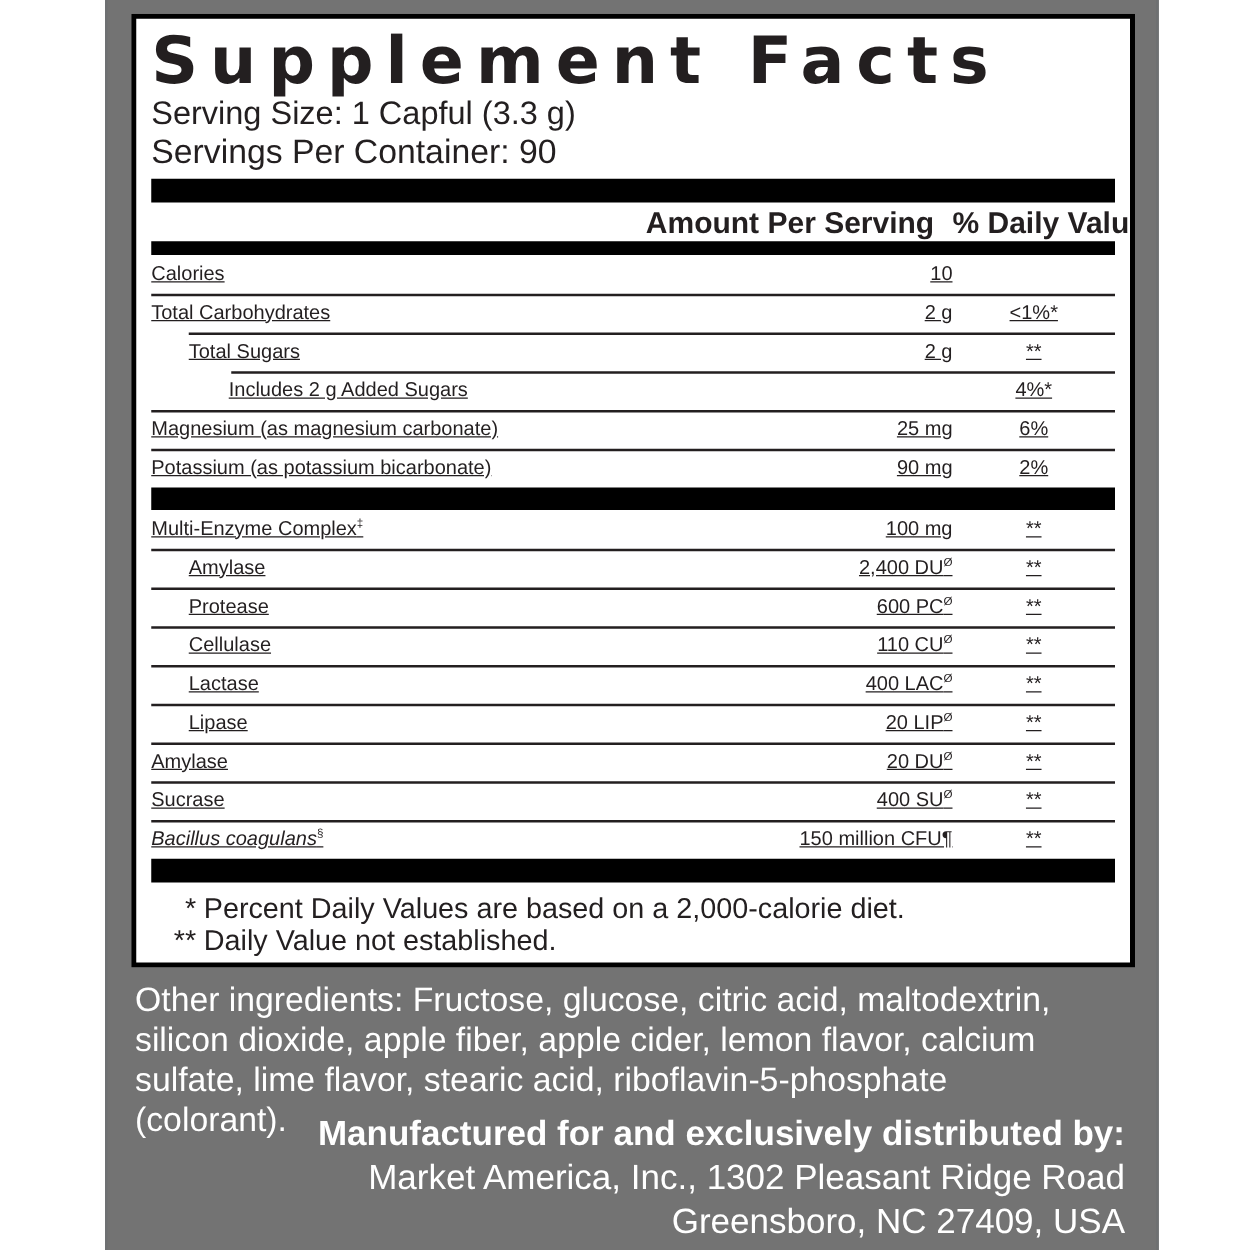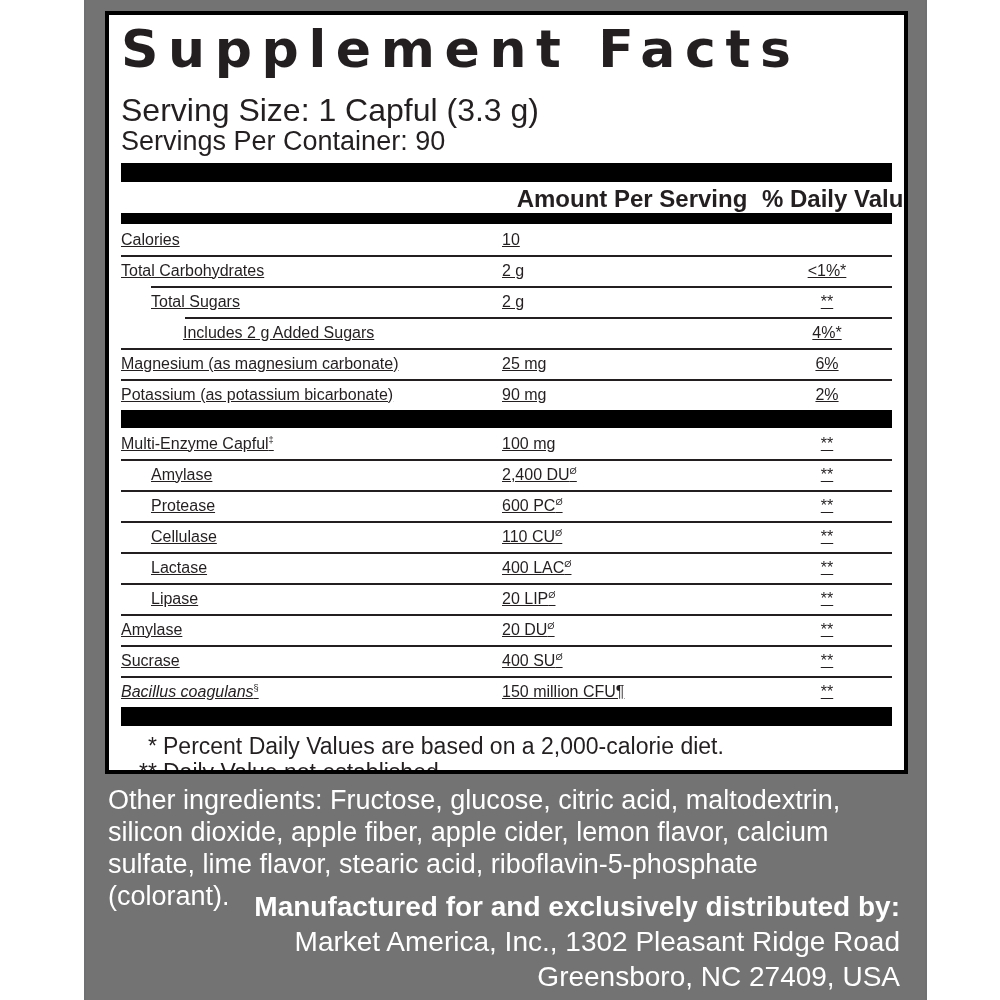"Serving Size: 1 Capful (3.3" .serving { font-size: 32px -> 26px; margin-top: 20px -> 0 }
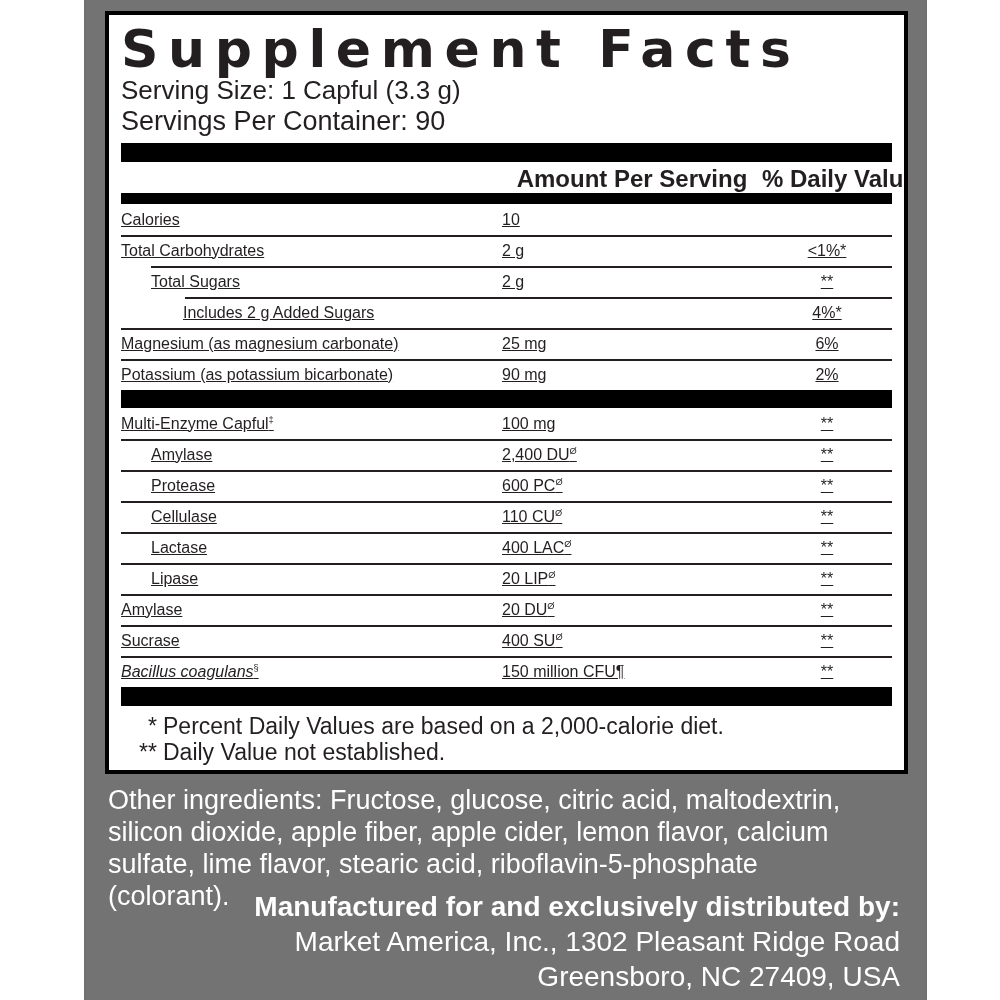"10" .camt { text-align: left -> right }
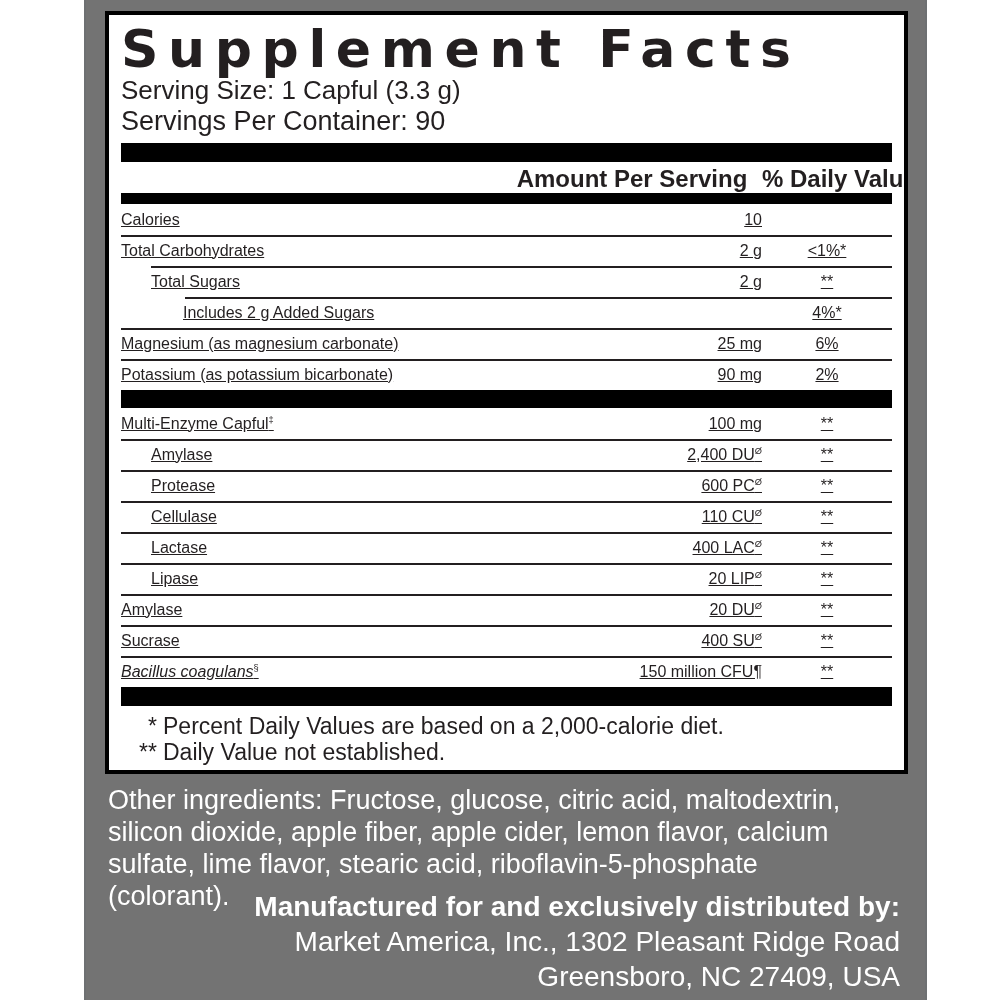"Multi-Enzyme Capful" span { text: Capful -> Complex }
